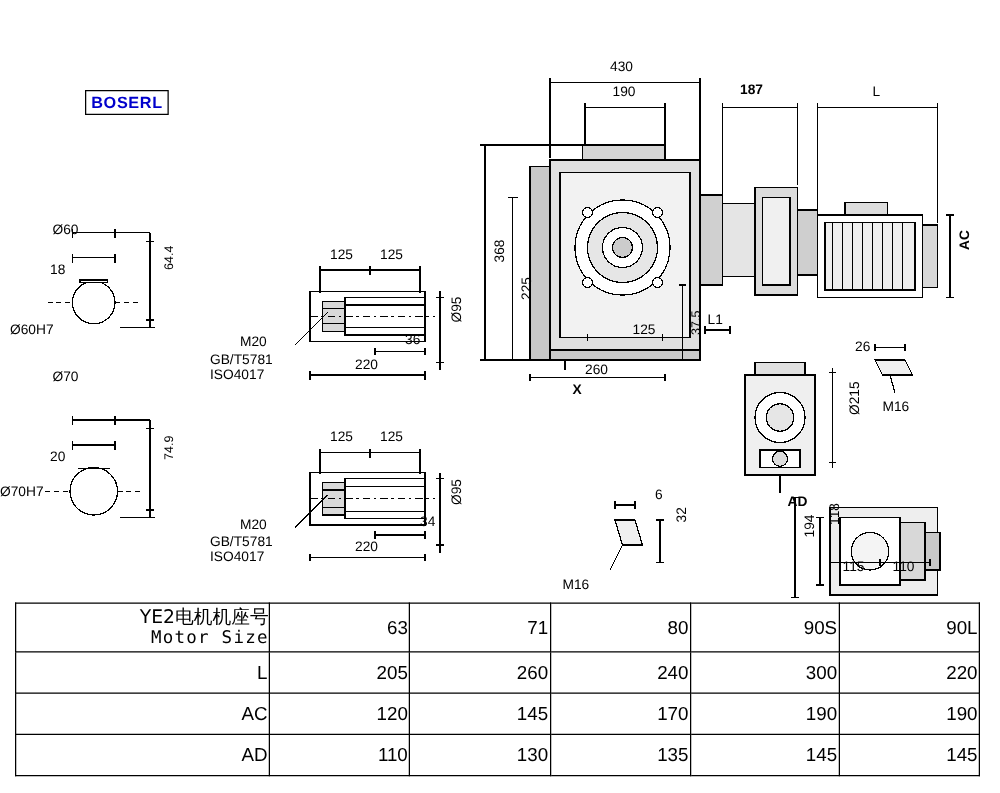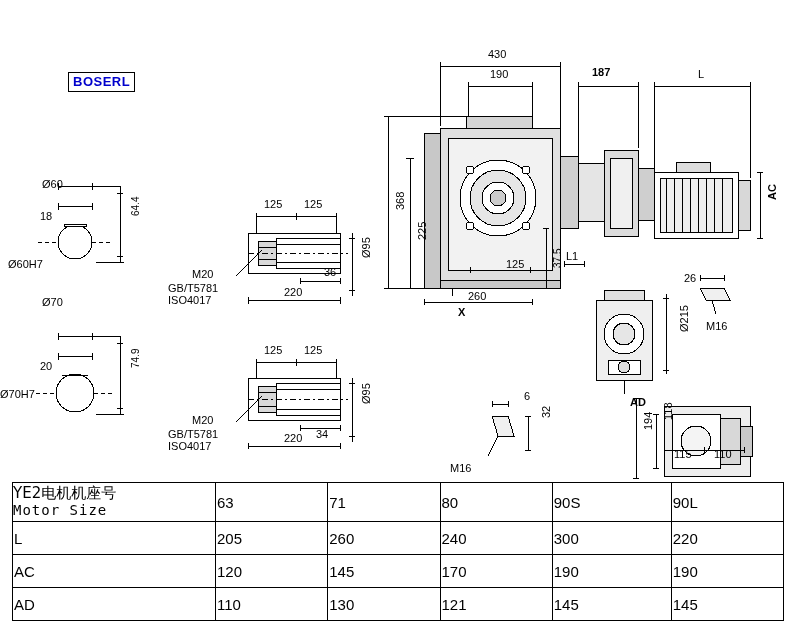"34" div.lbl { left: 316px -> 336px; margin-top: 16px -> none }
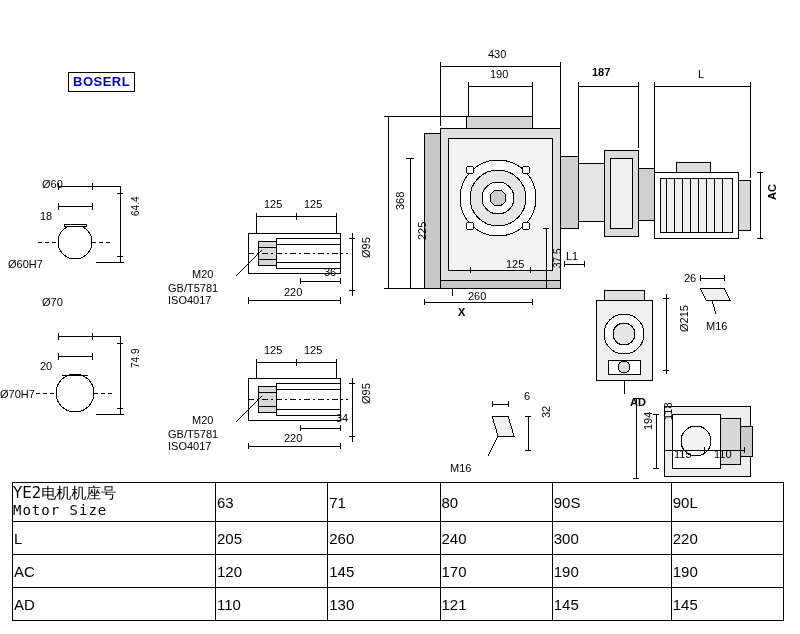"YE2电机机座号" table.spec td { text-align: left -> right }
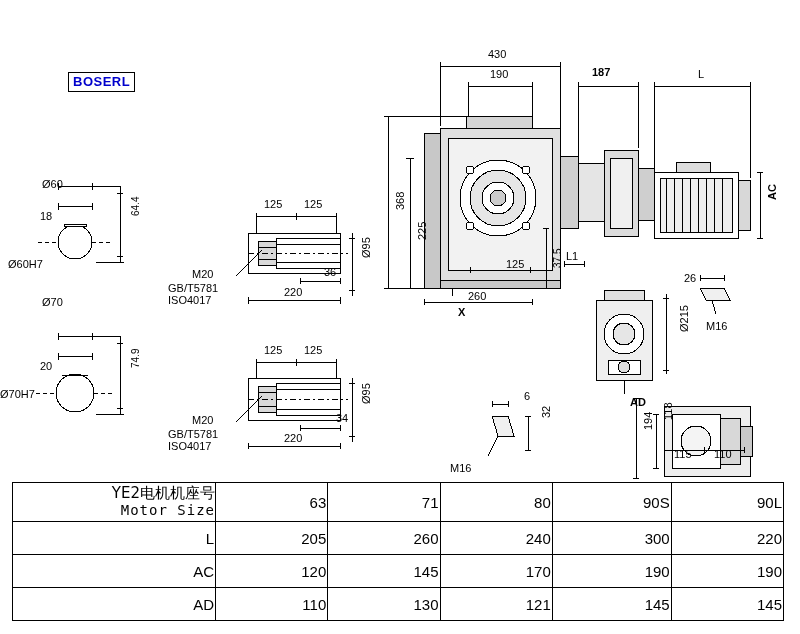"121" td { text: 121 -> 135 }
